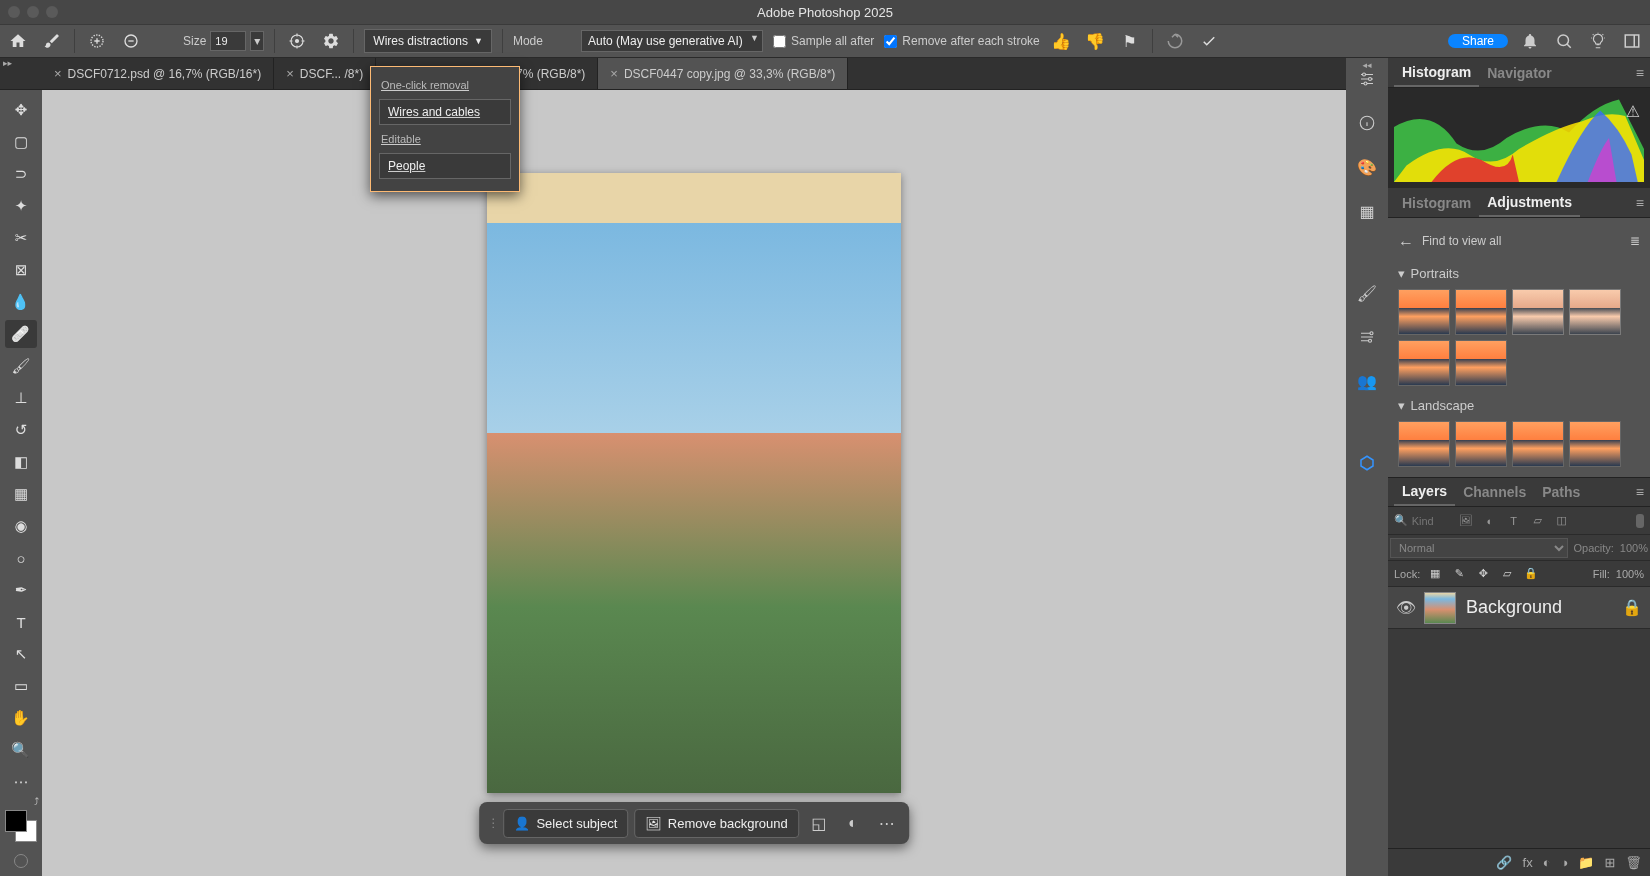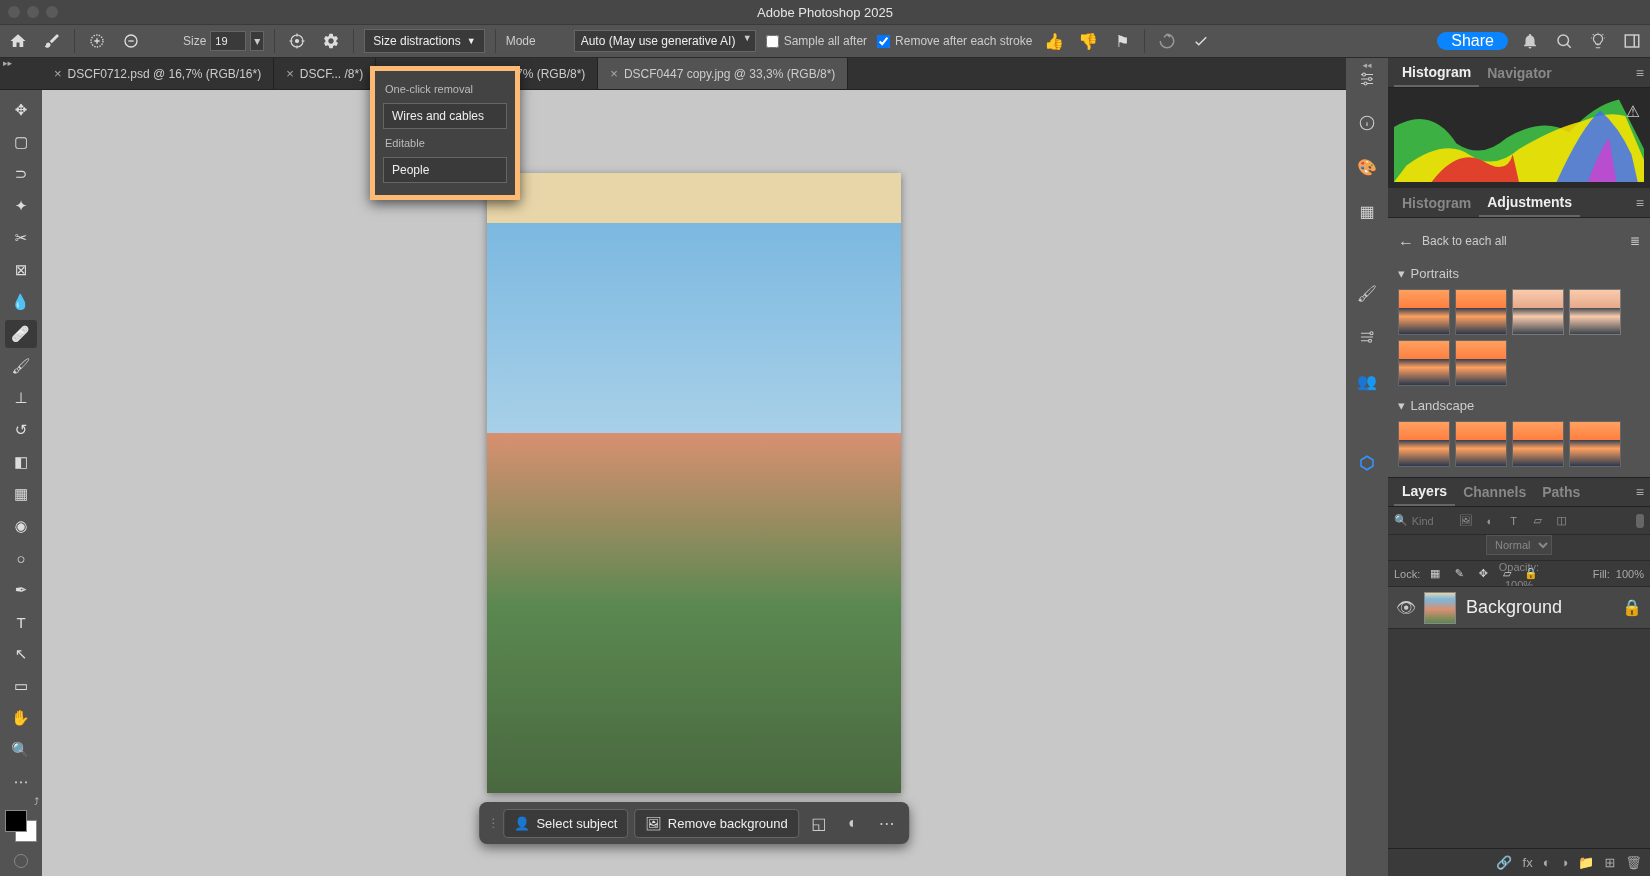"Size distractions" span { text: Size -> Wires }
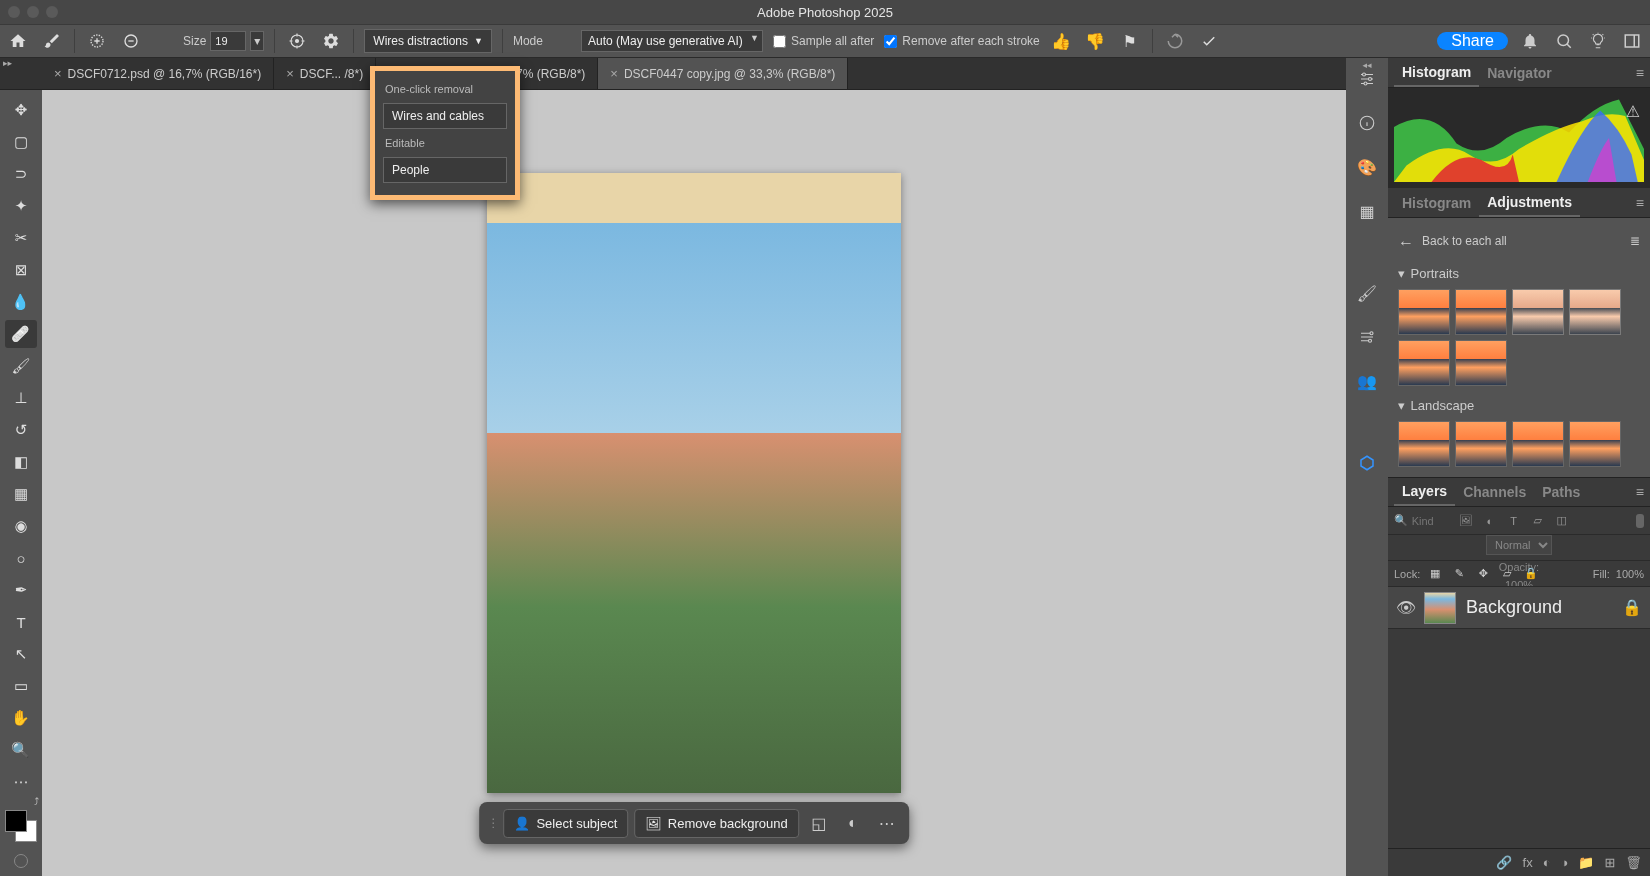"Share" .share { font-size: 16px -> 12px }
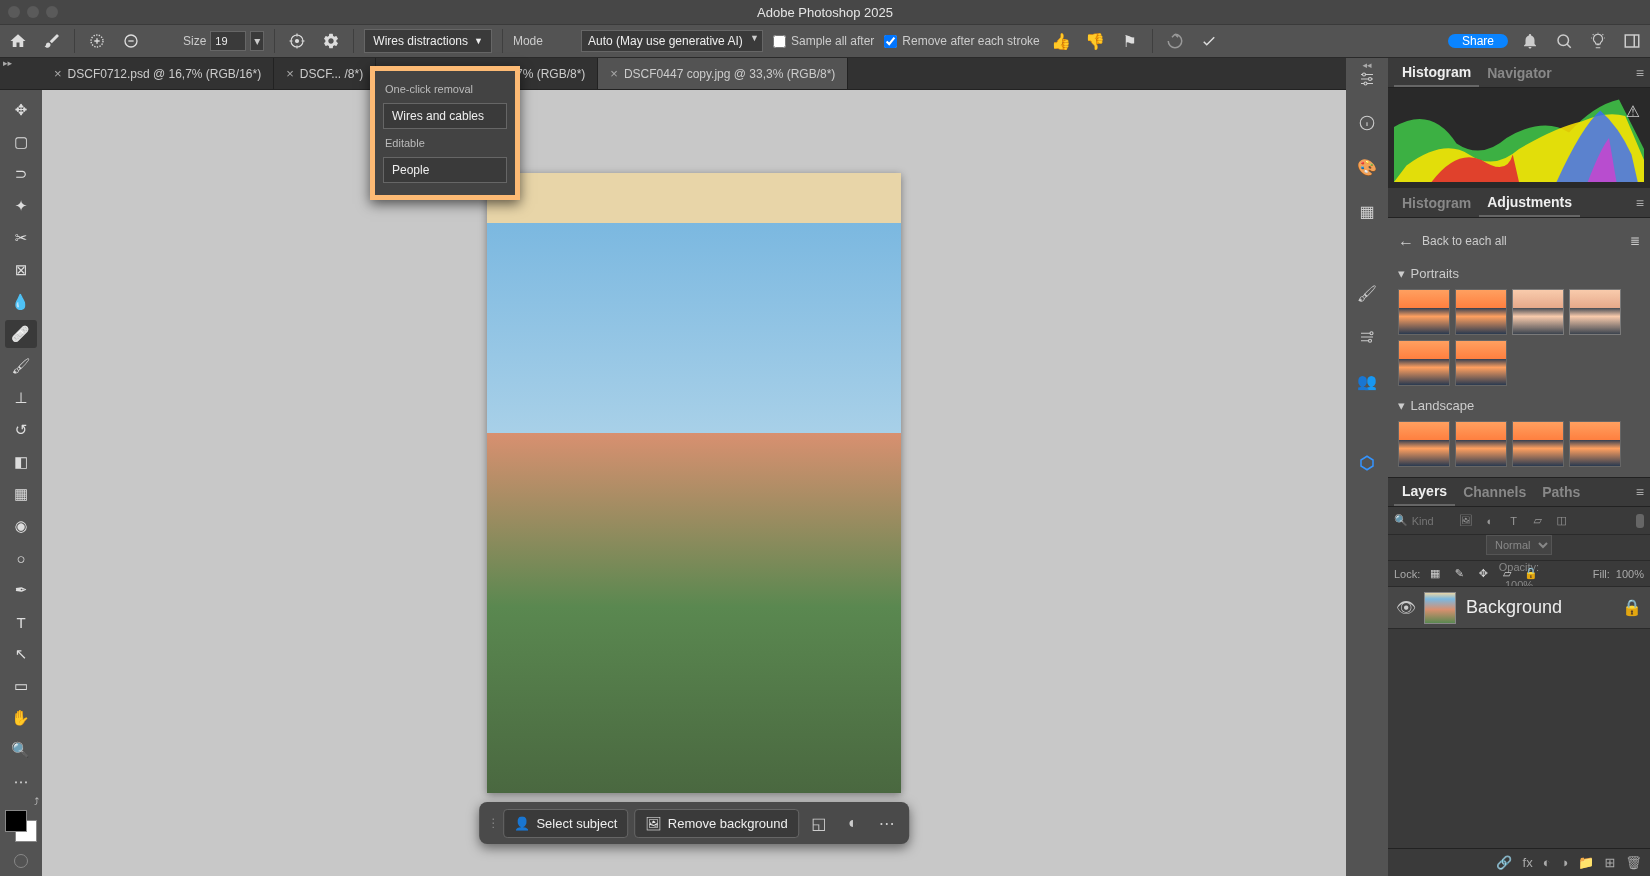"One-click removal" .dropdown { border: 5px solid #fdba74 -> 1px solid #fdba74; text-decoration: none -> underline }
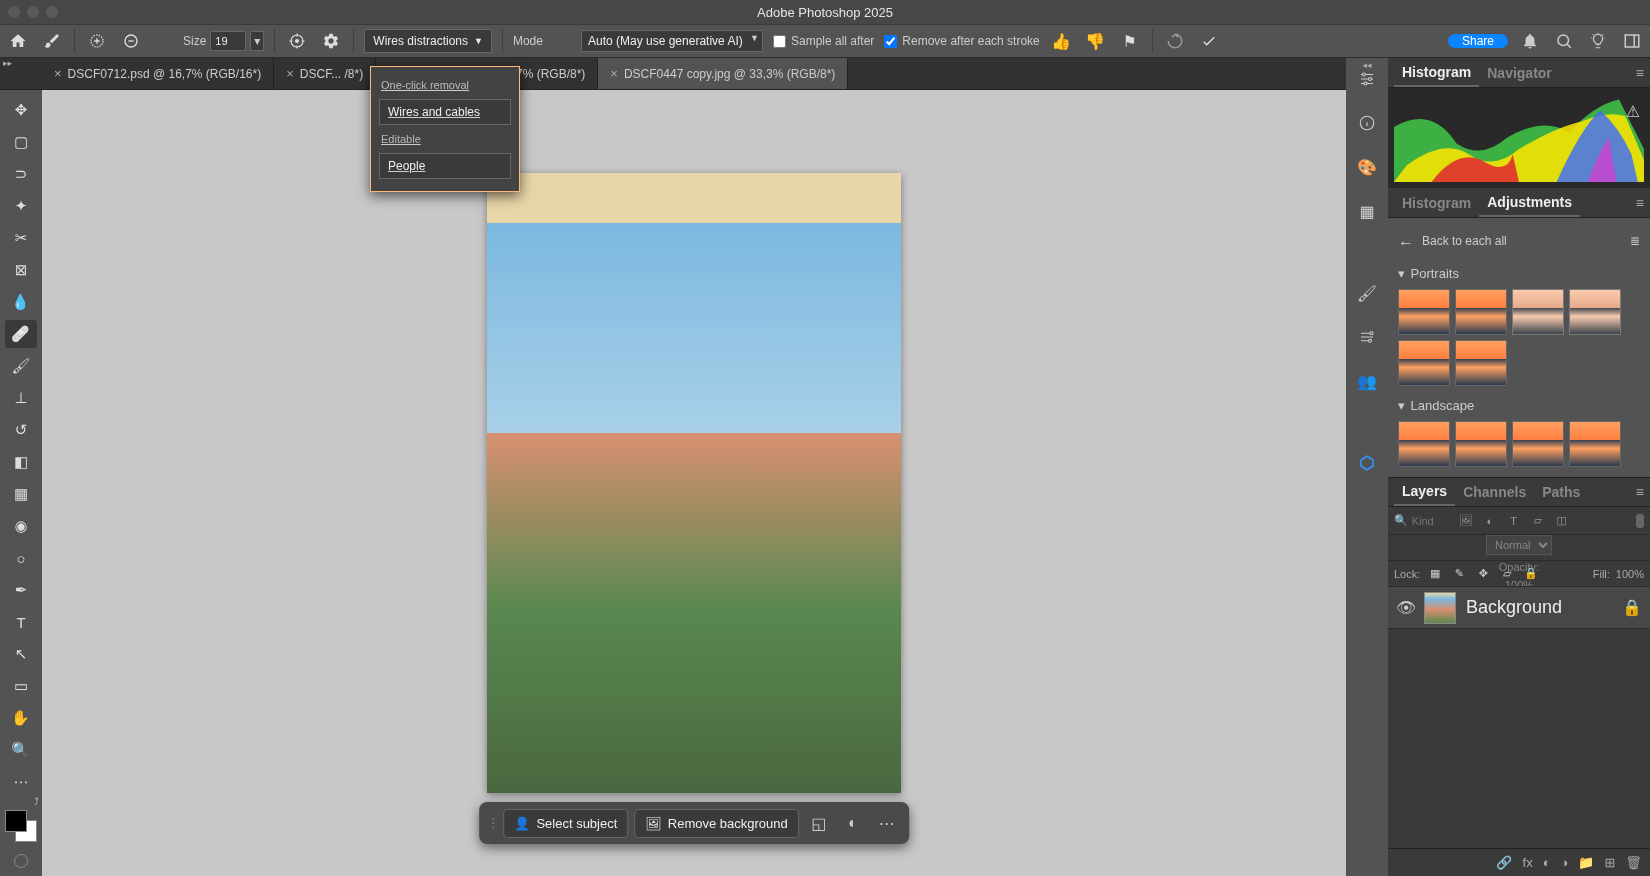"Back to each all" span { text: Back to each -> Find to view }
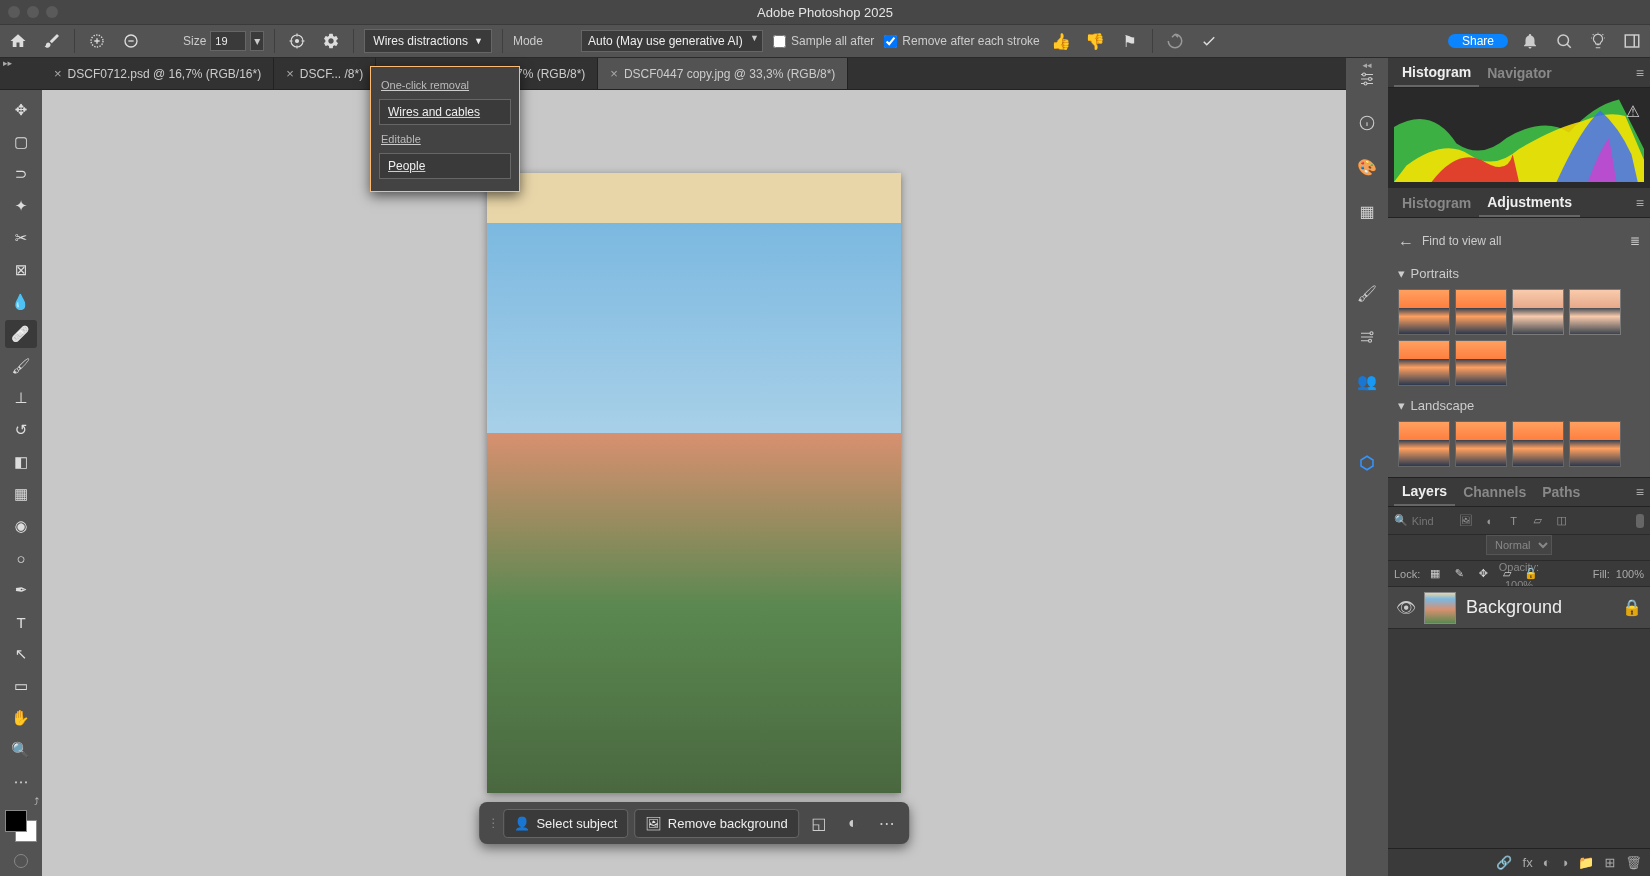"Normal" .blendrow { flex-direction: column -> none }
